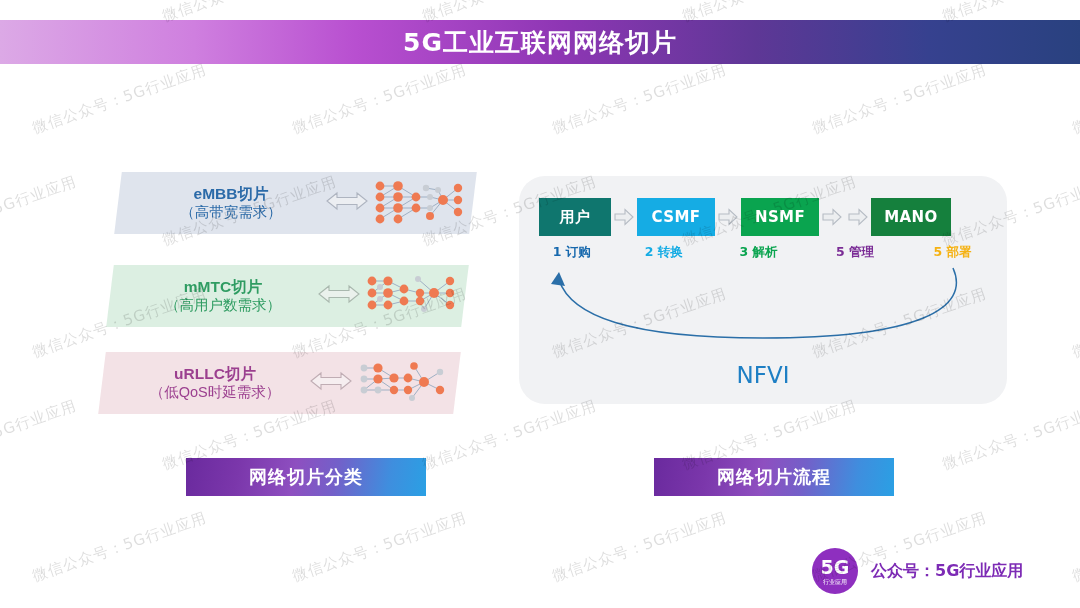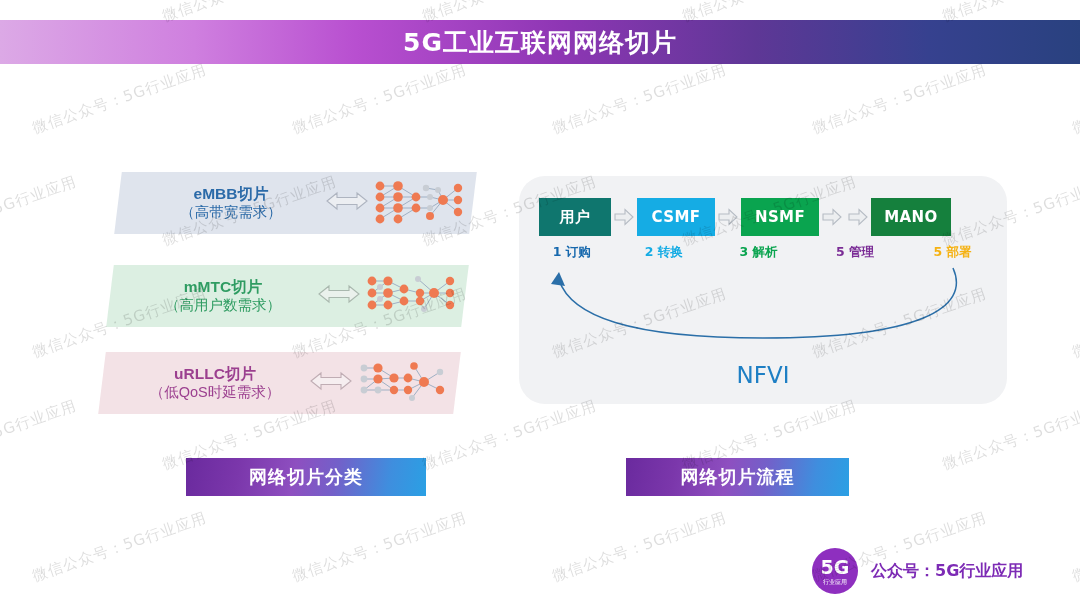"网络切片流程" #caption-right { left: 626px -> 654px; width: 223px -> 240px }
